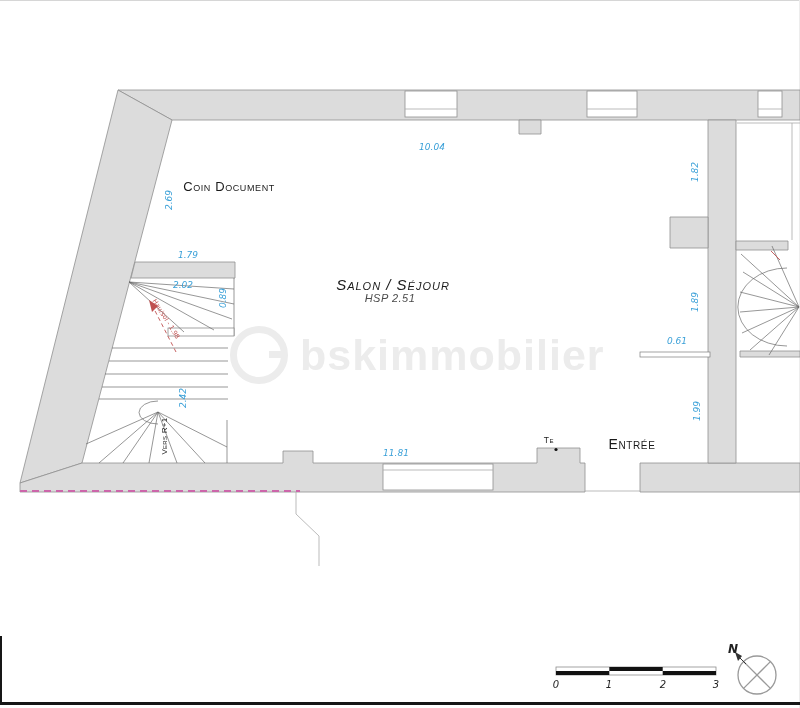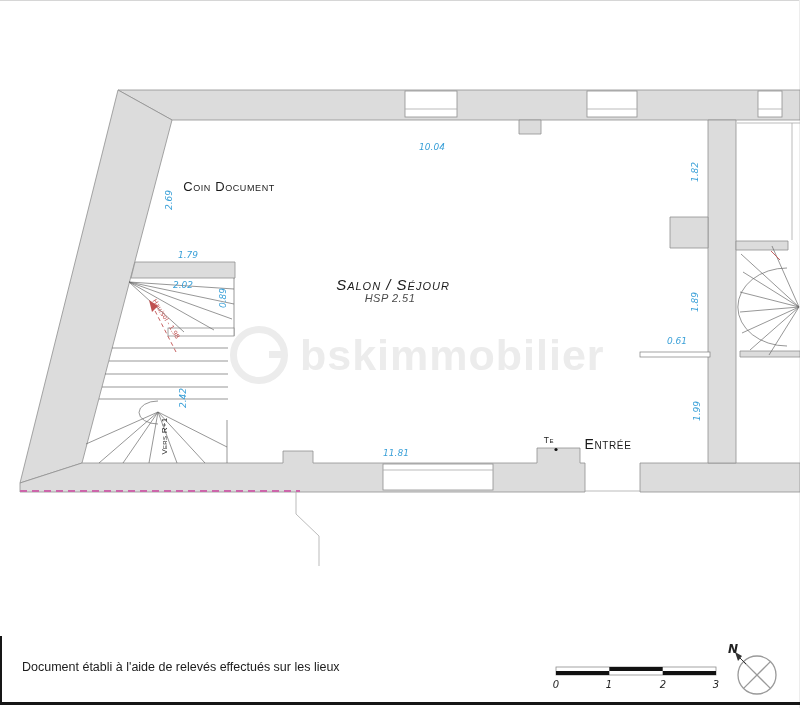"Entrée" #lbl-entrance { margin-left: none -> 24px }
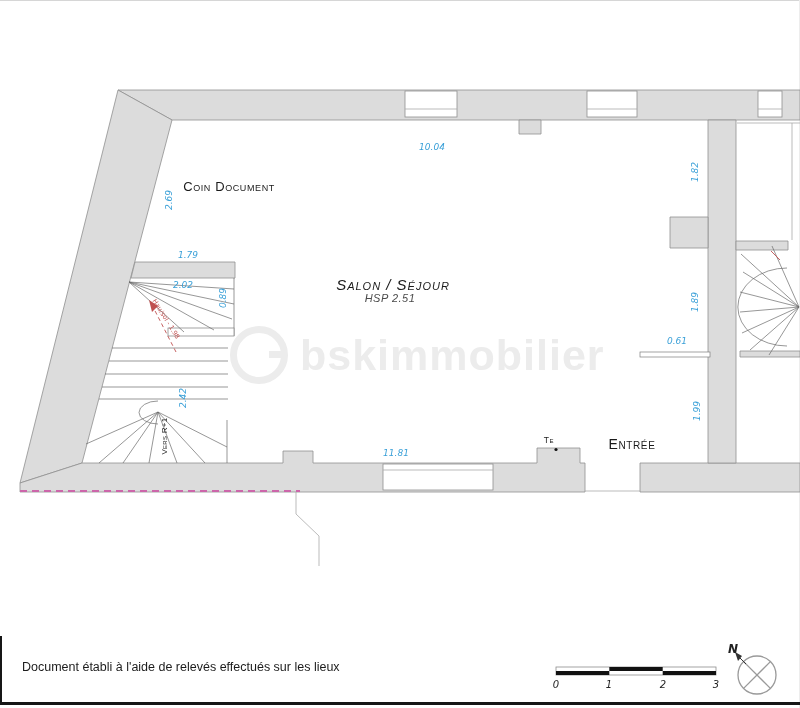"Document établi à l'aide de" div { html: <div>Document établi à l'aide de relevés effectués sur les lieux</div> -> none }
